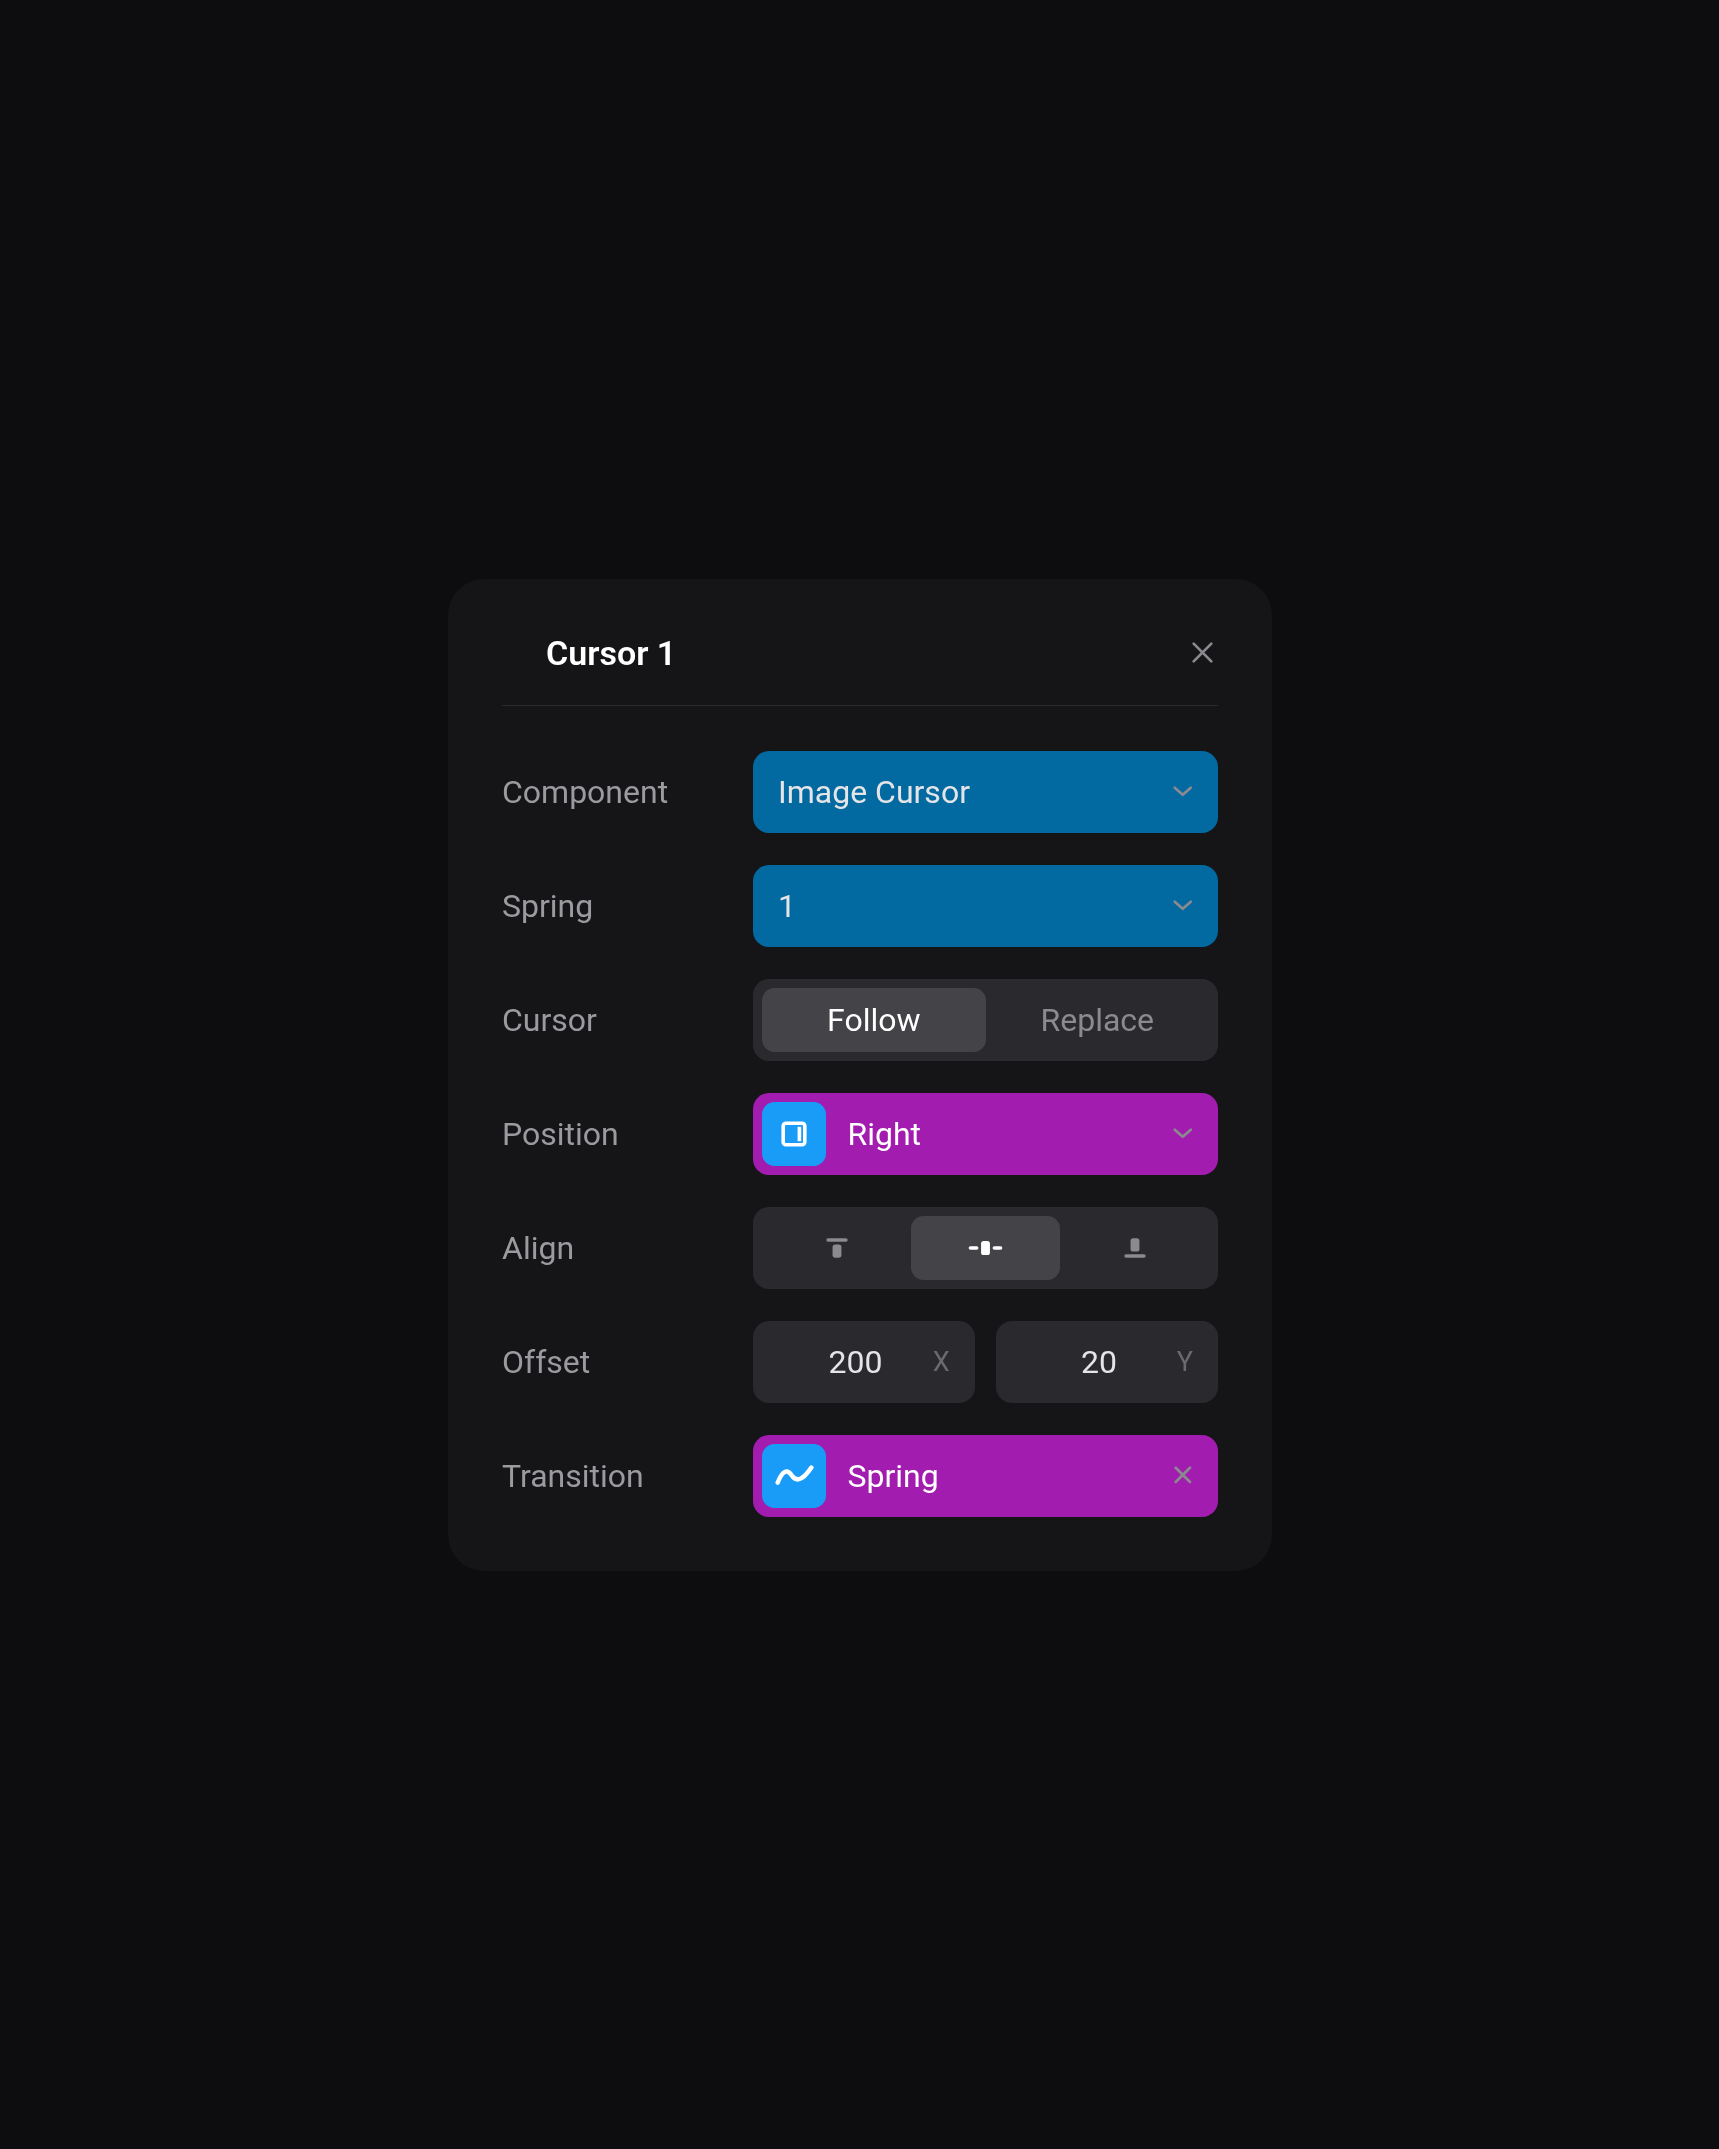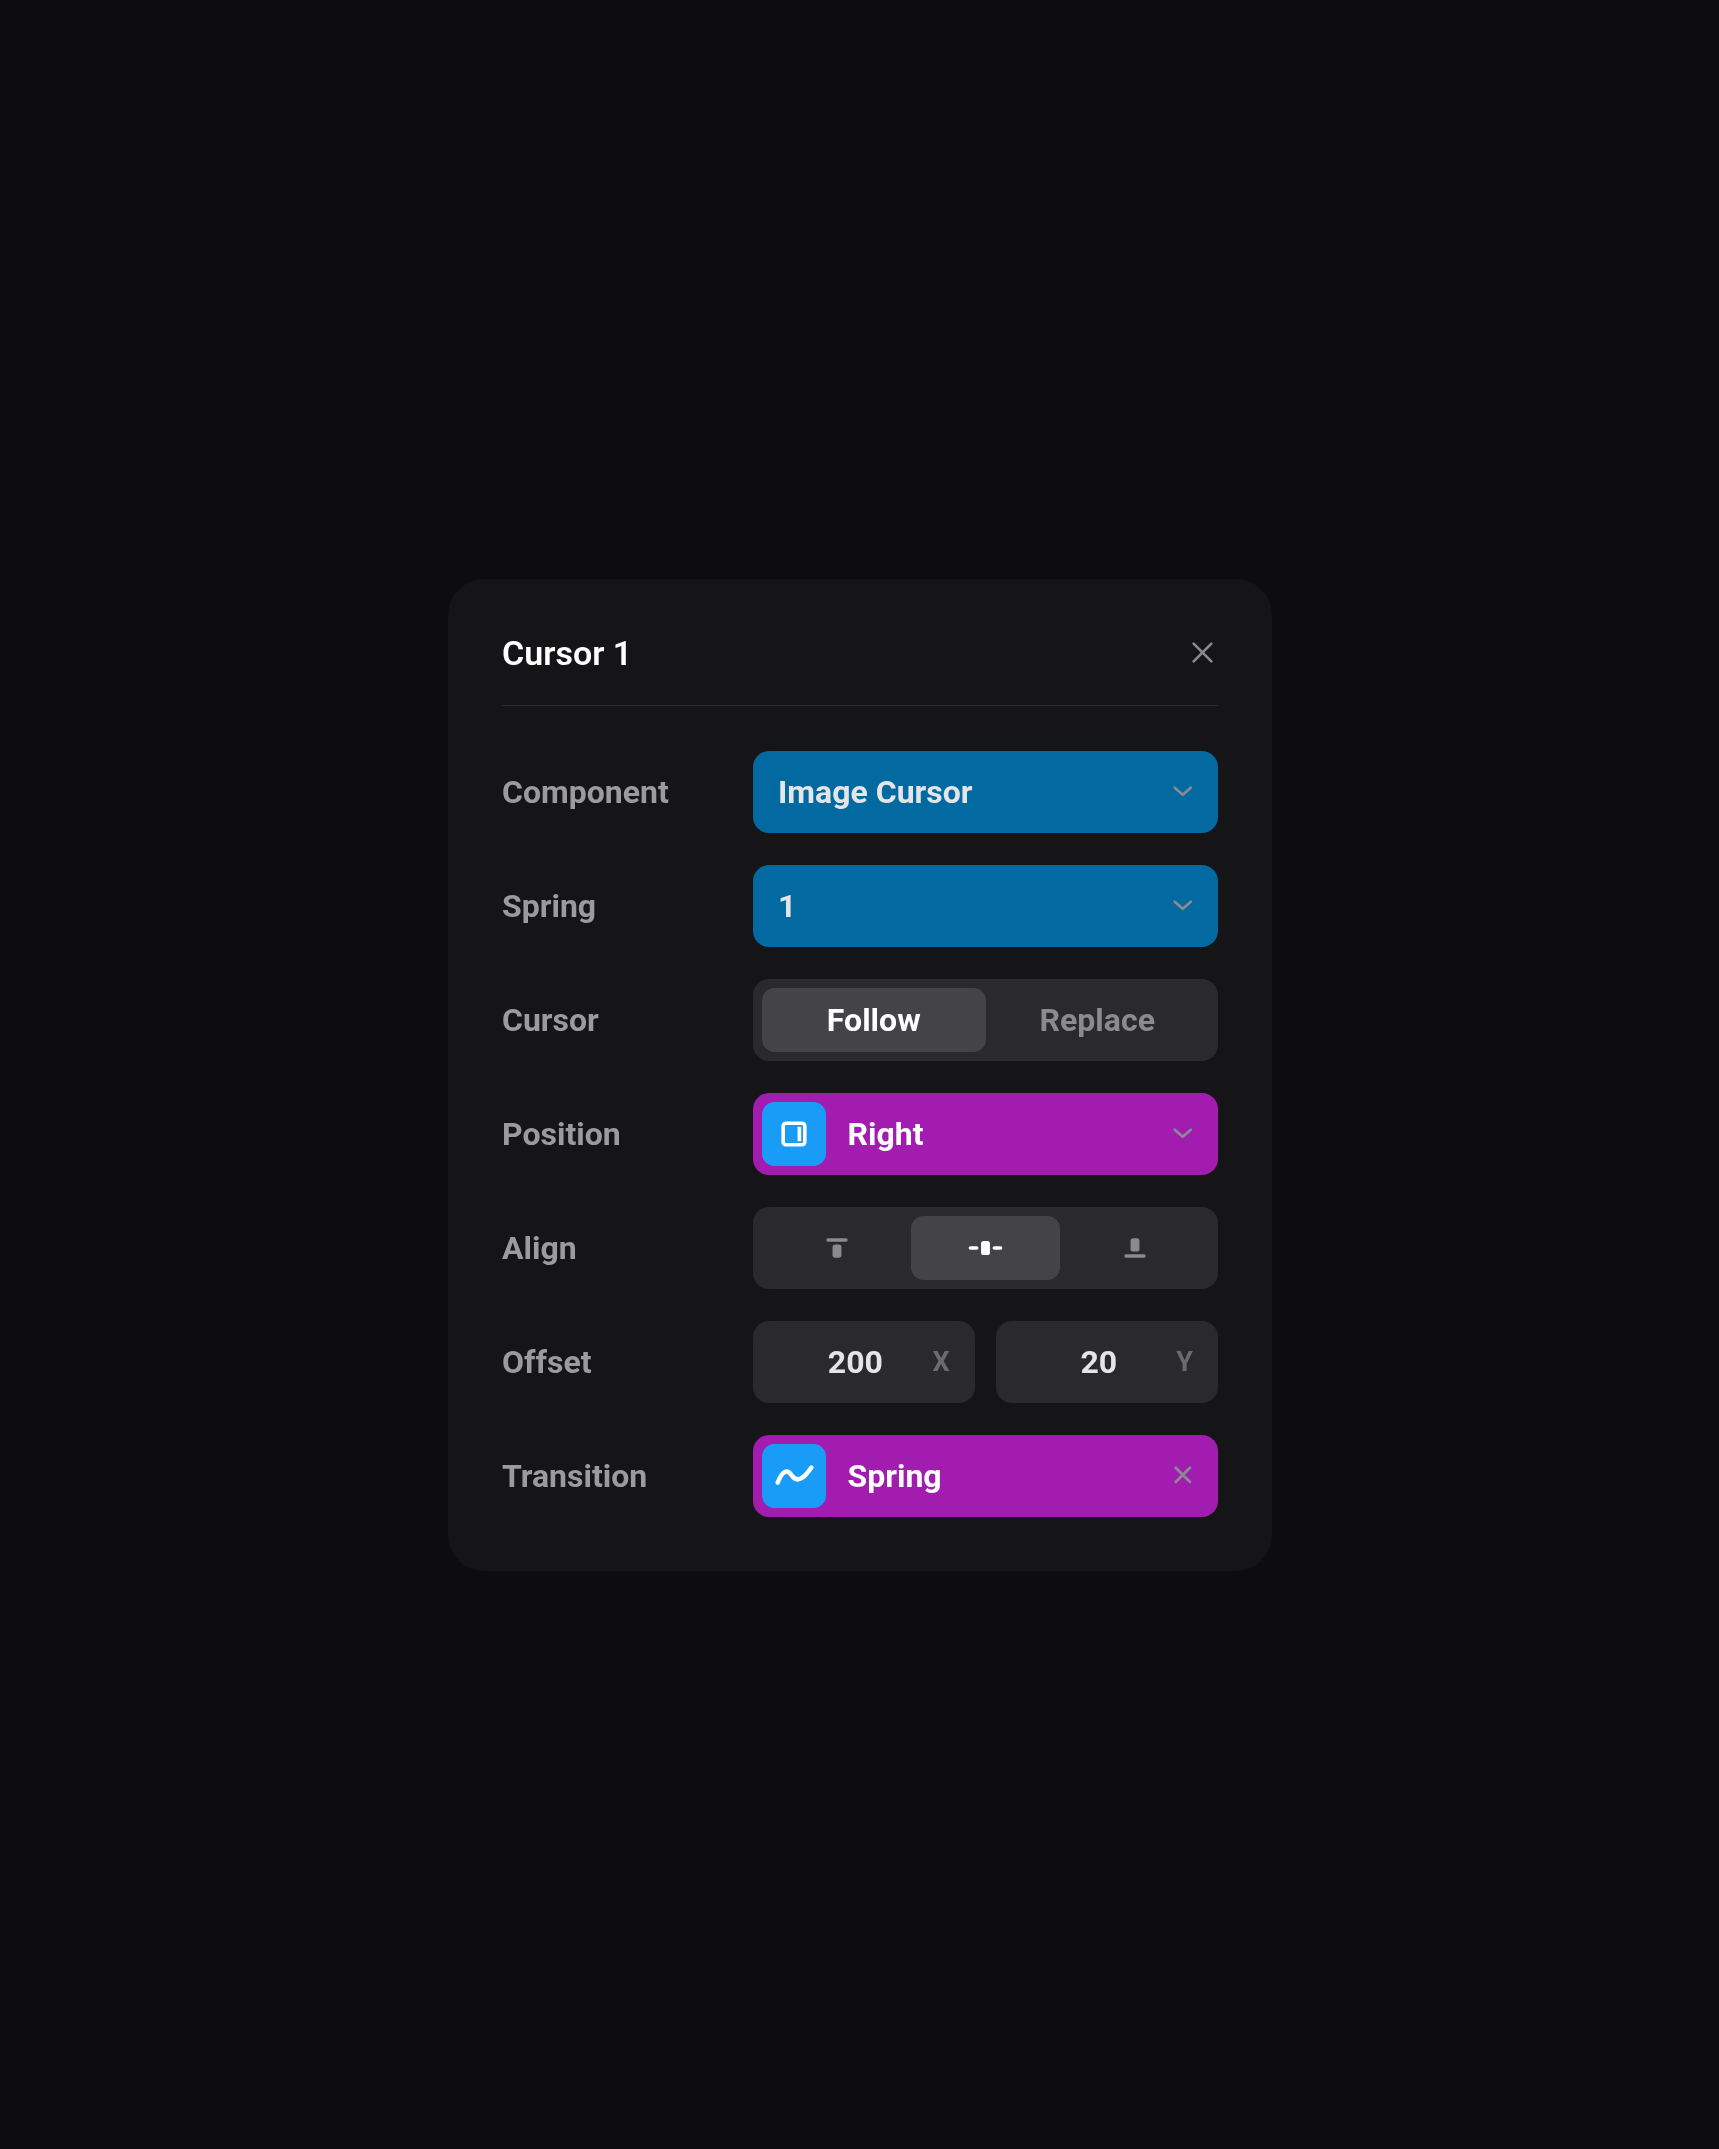"Cursor 1" .panel-title { margin-left: none -> 44px }
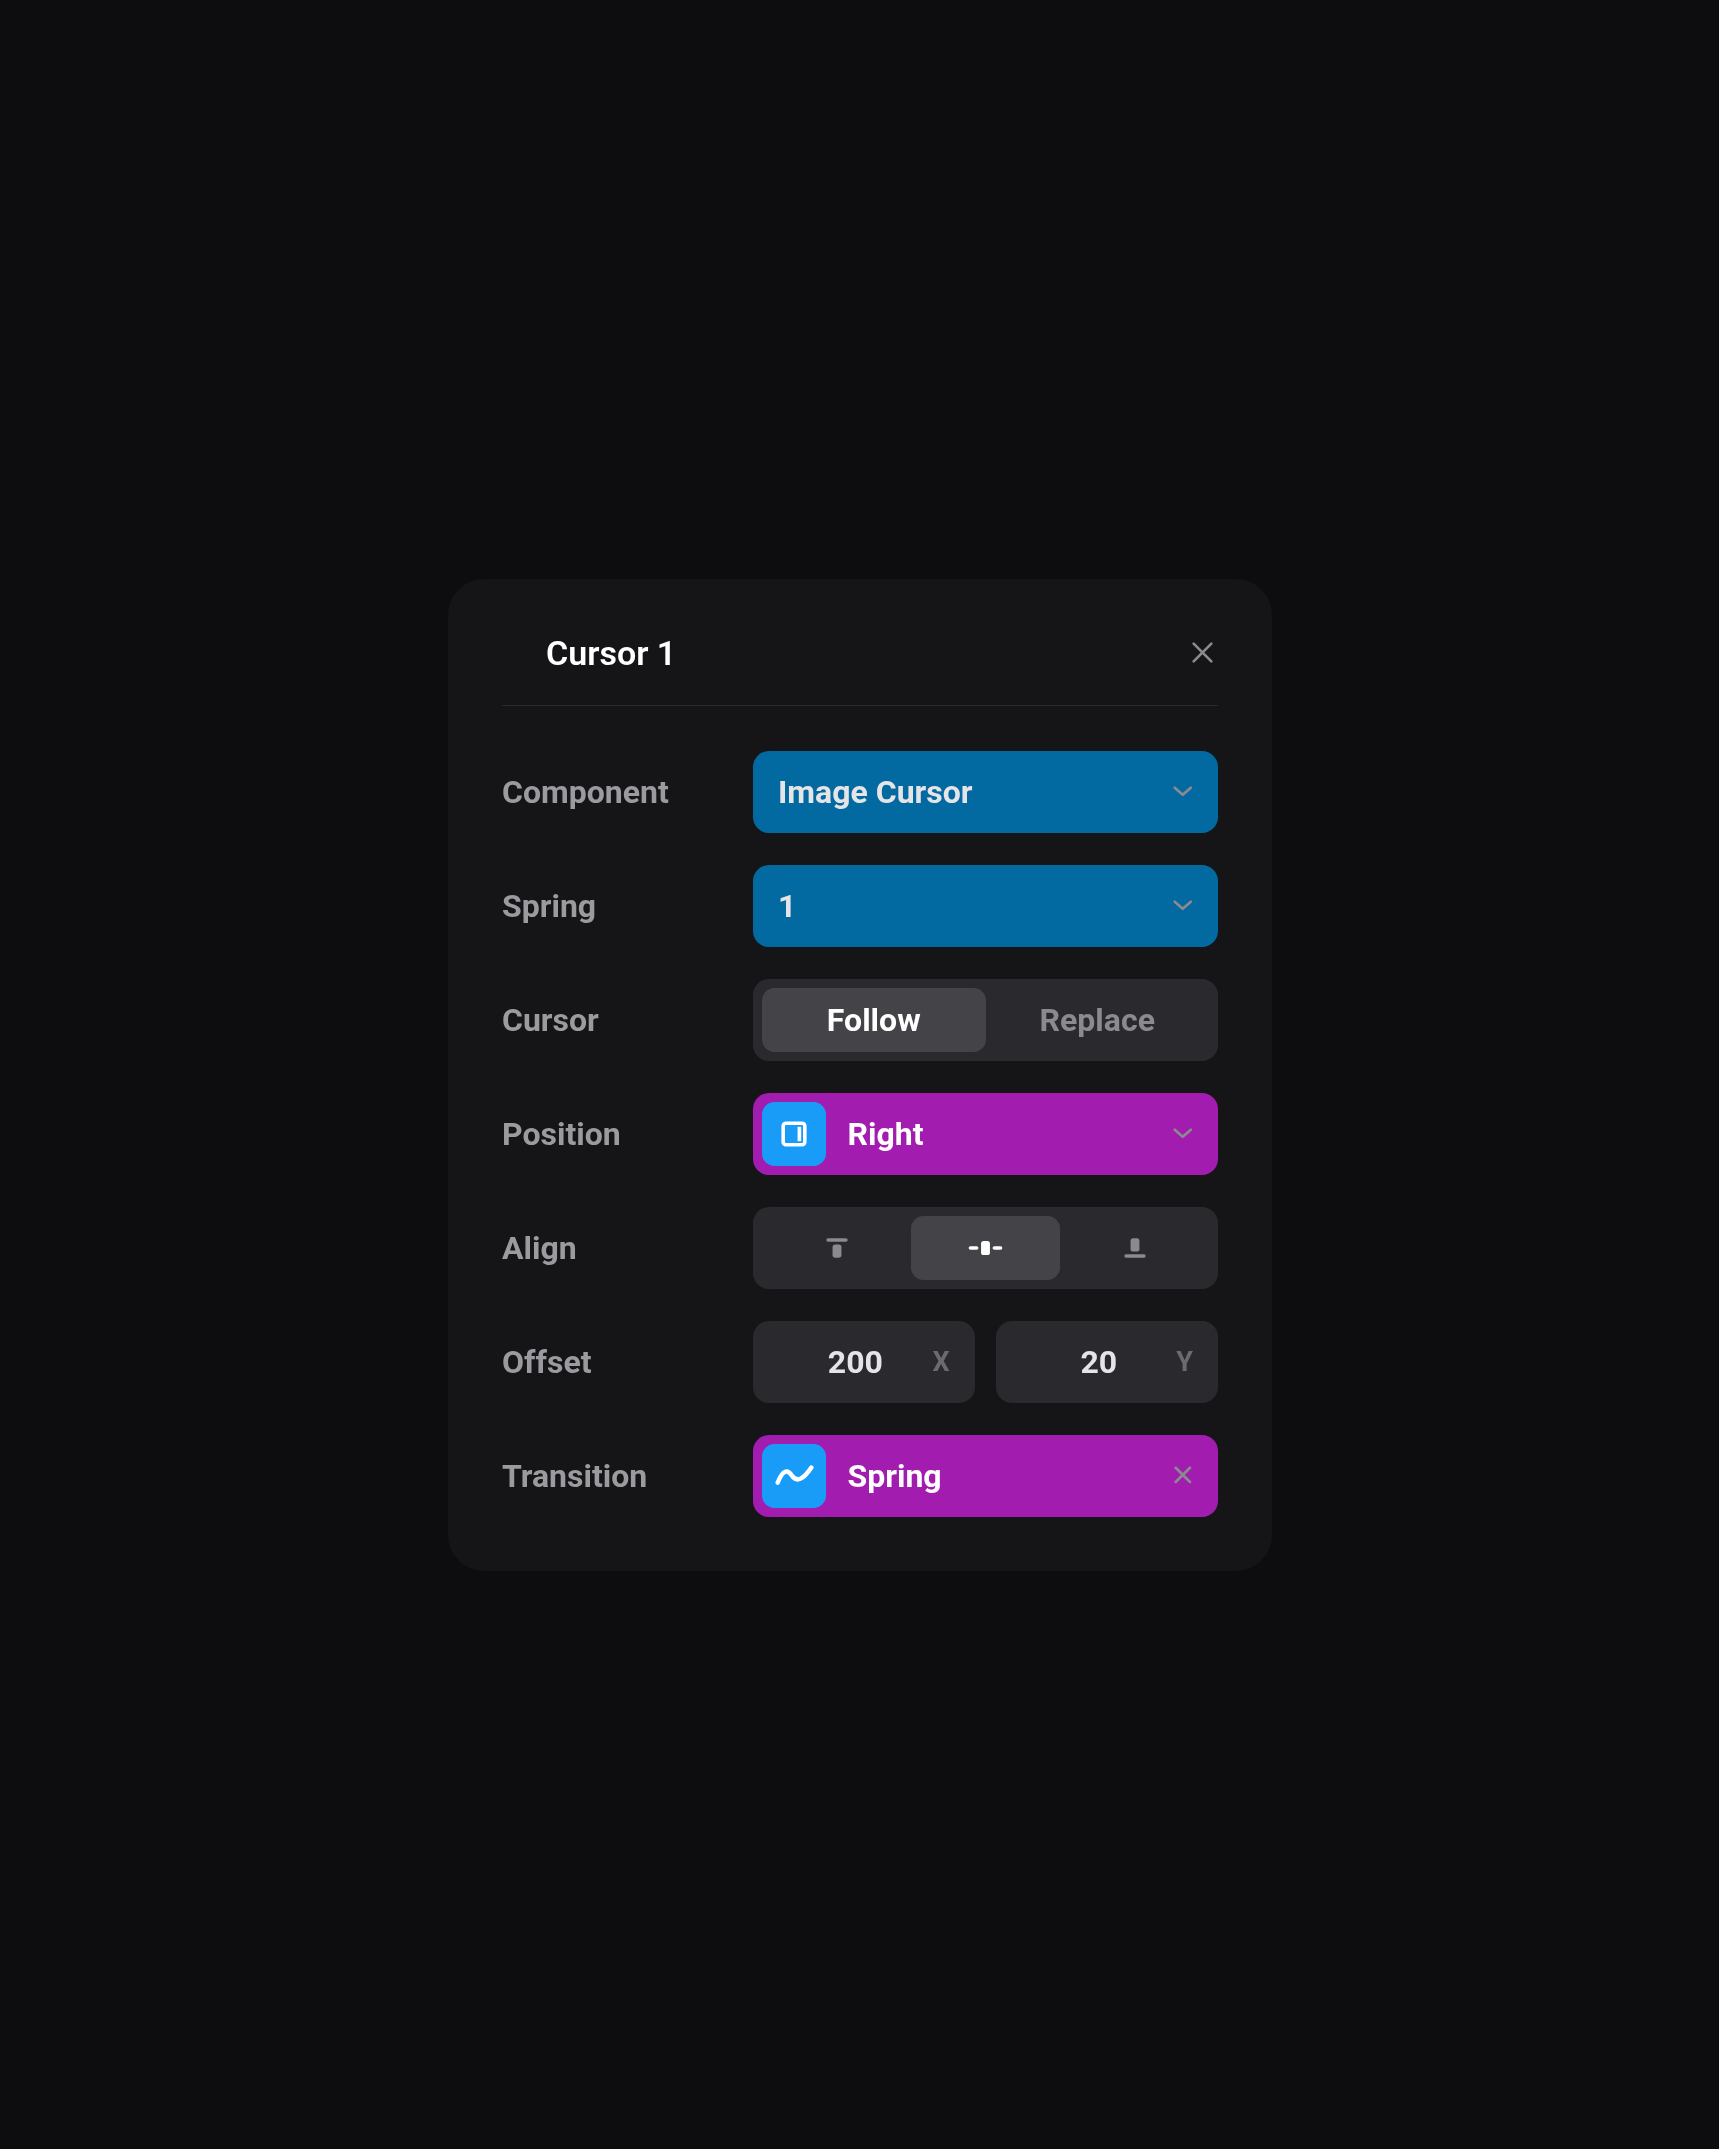"Component" .row { font-weight: bold -> none }
